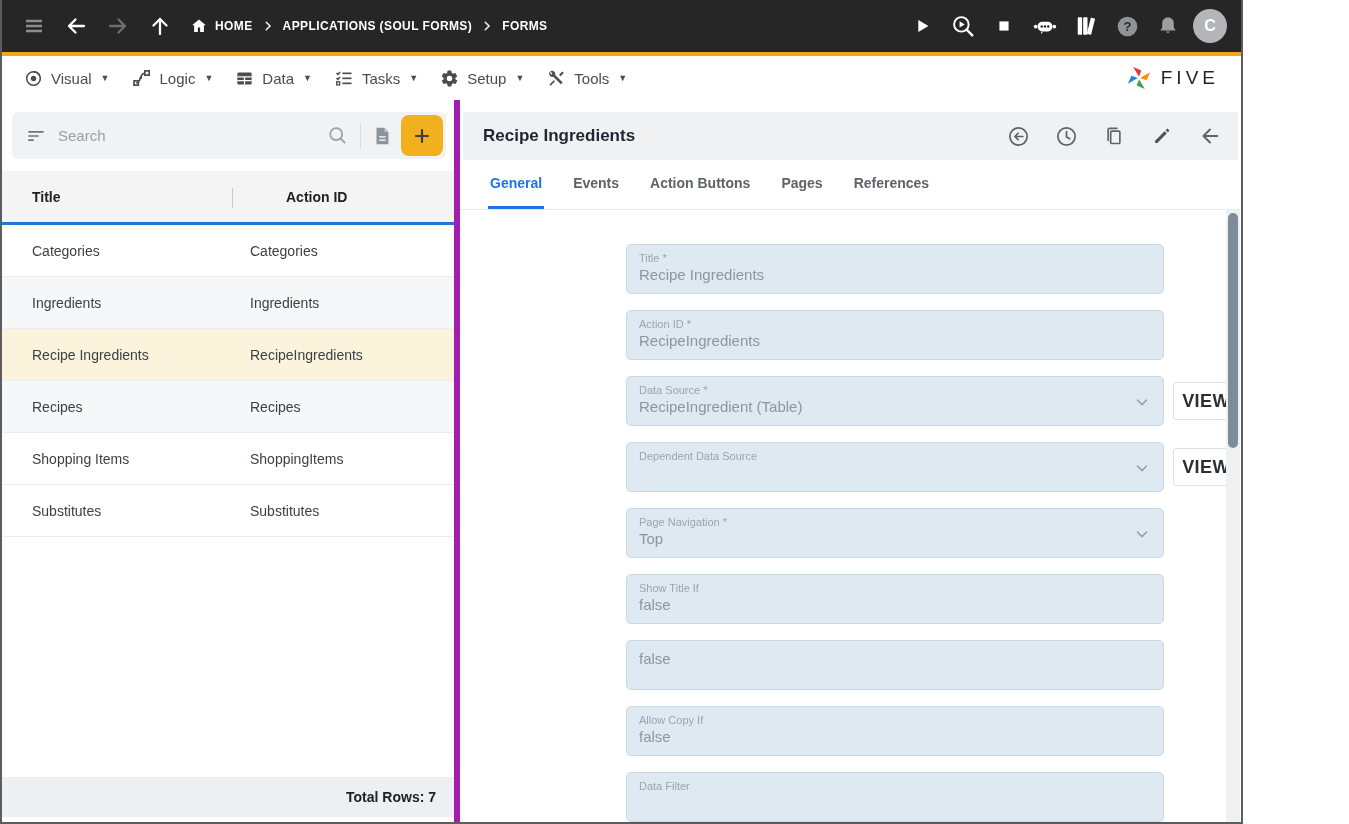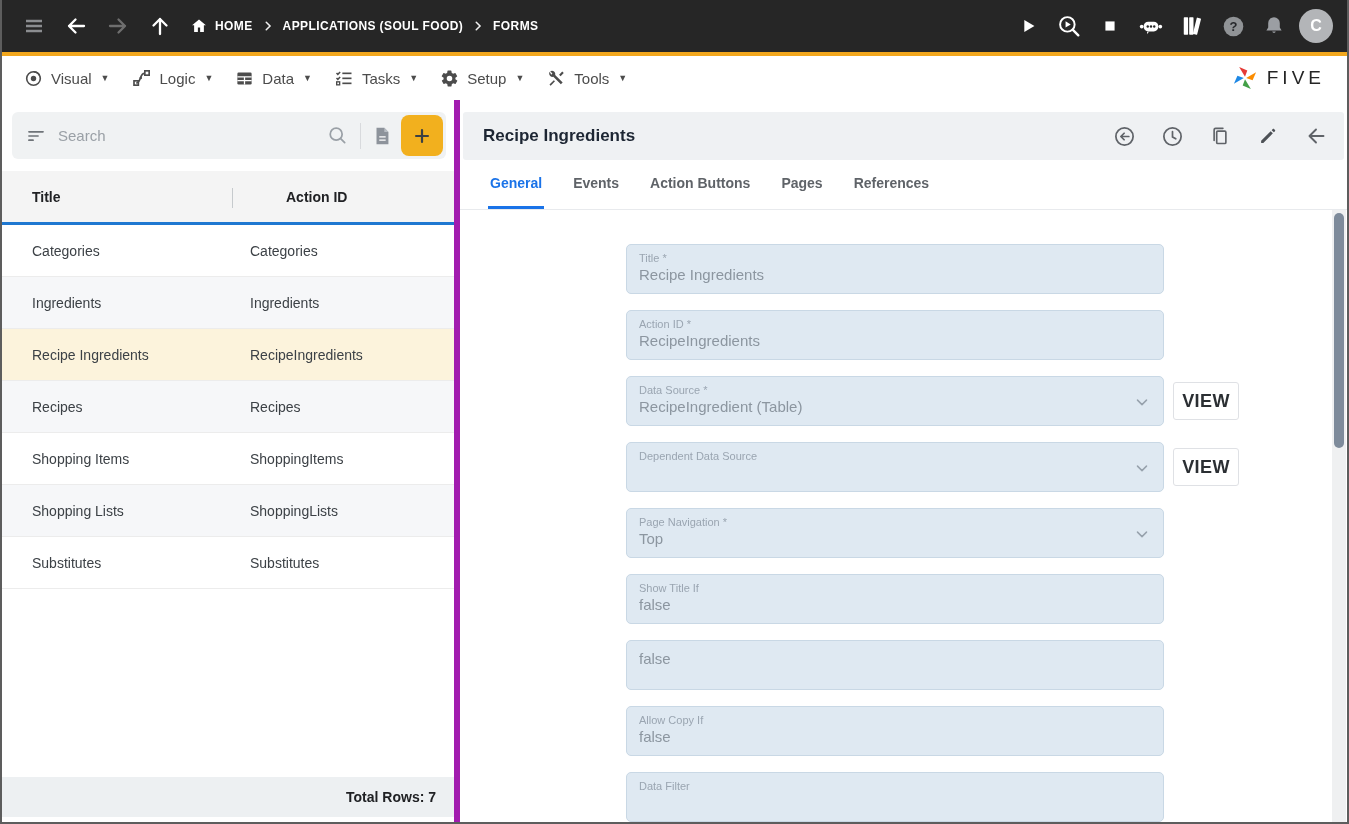"HOME" #window { width: 1349px -> 1243px }
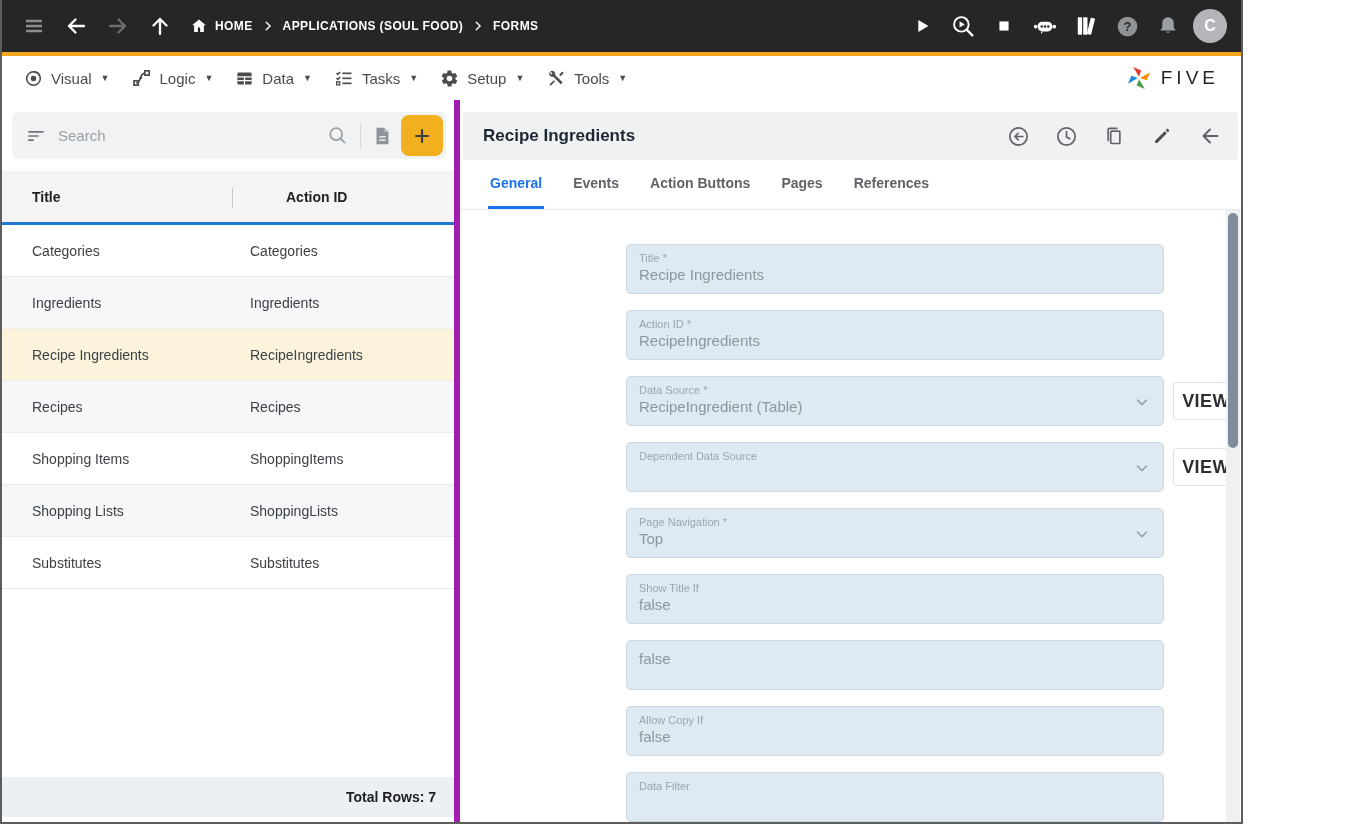"APPLICATIONS (SOUL FOOD)" span.crumb { text: FOOD -> FORMS }
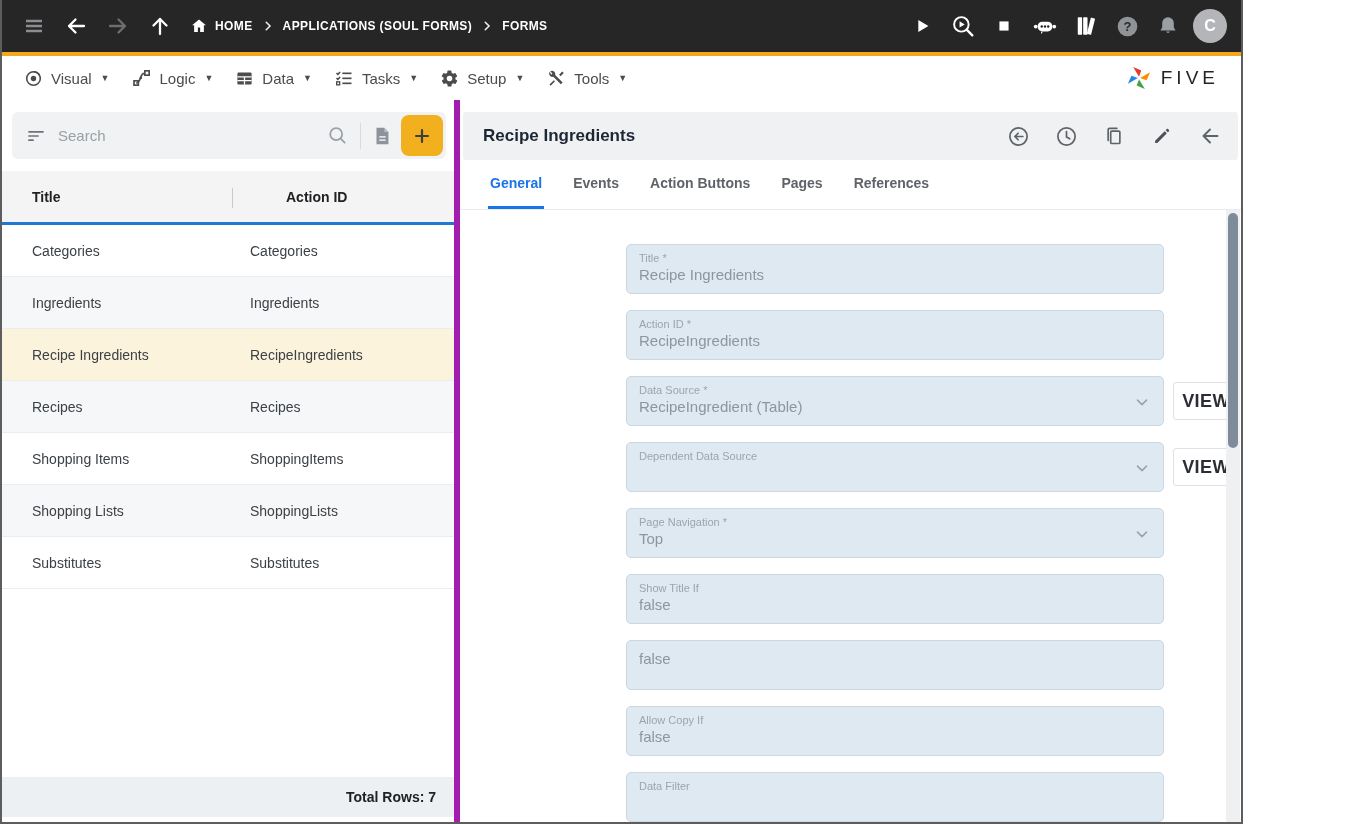"Shopping Lists" div.lrow { html: <div> <span>Shopping Lists</span> <span>ShoppingLists</span> </div> -> none }
